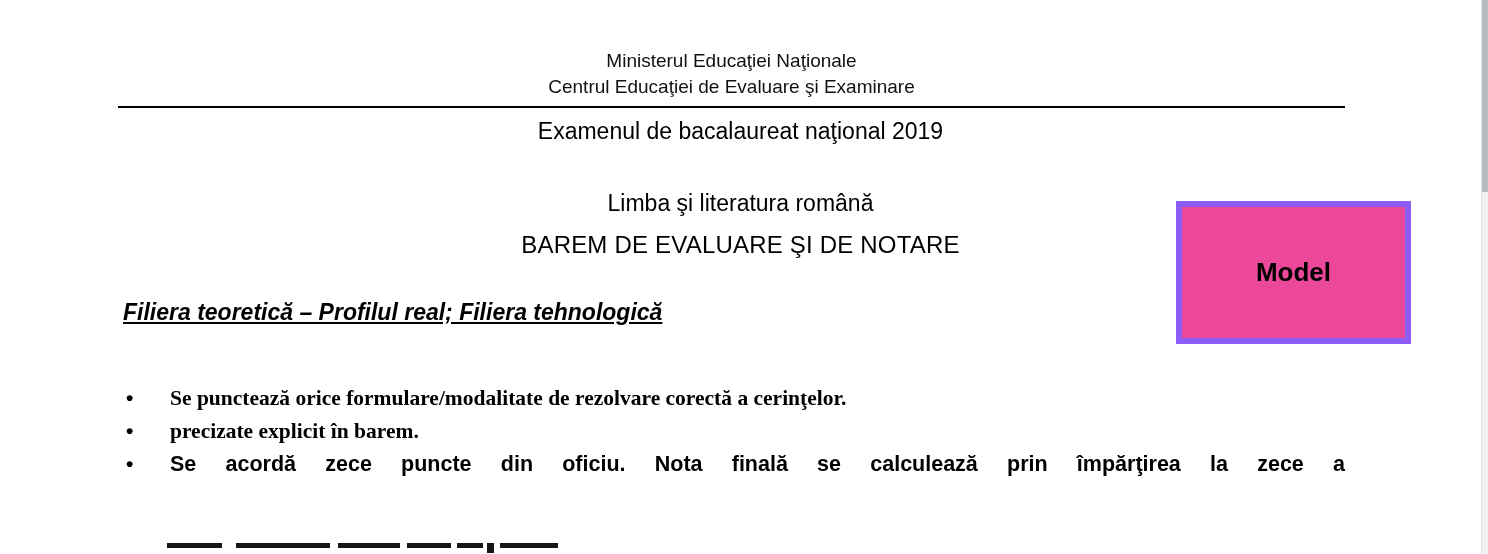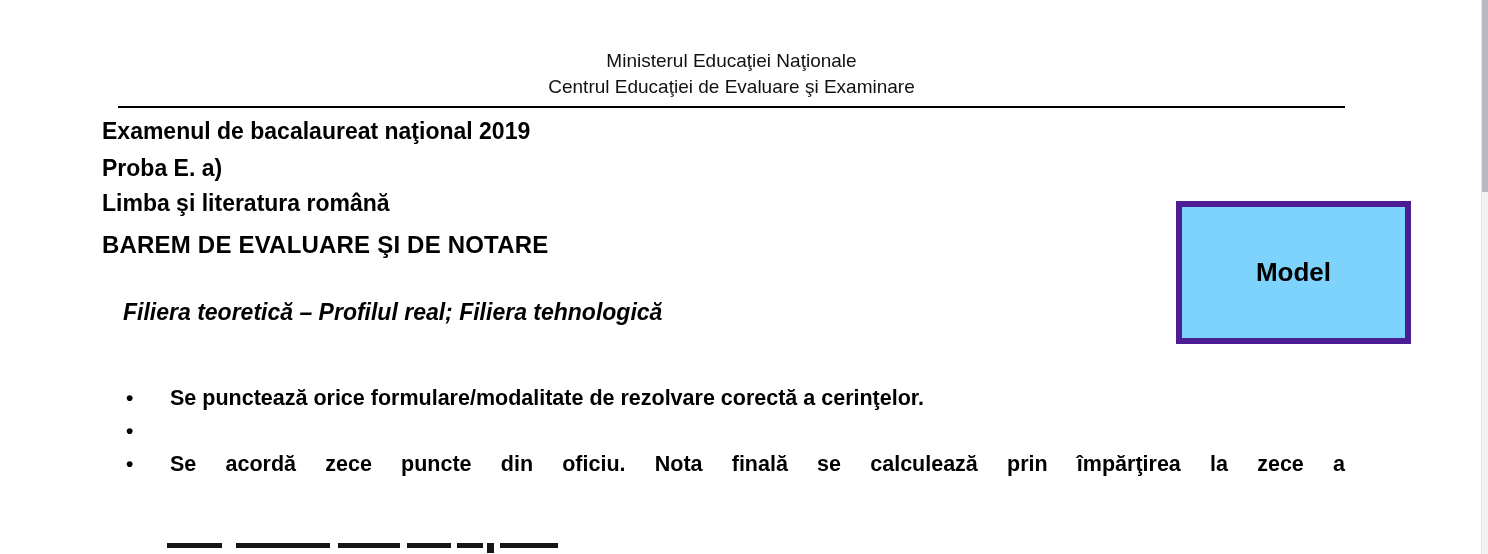"Examenul de bacalaureat naţional 2019" .t { font-weight: 700 -> 400; left: 102px -> 127px; text-align: none -> center }
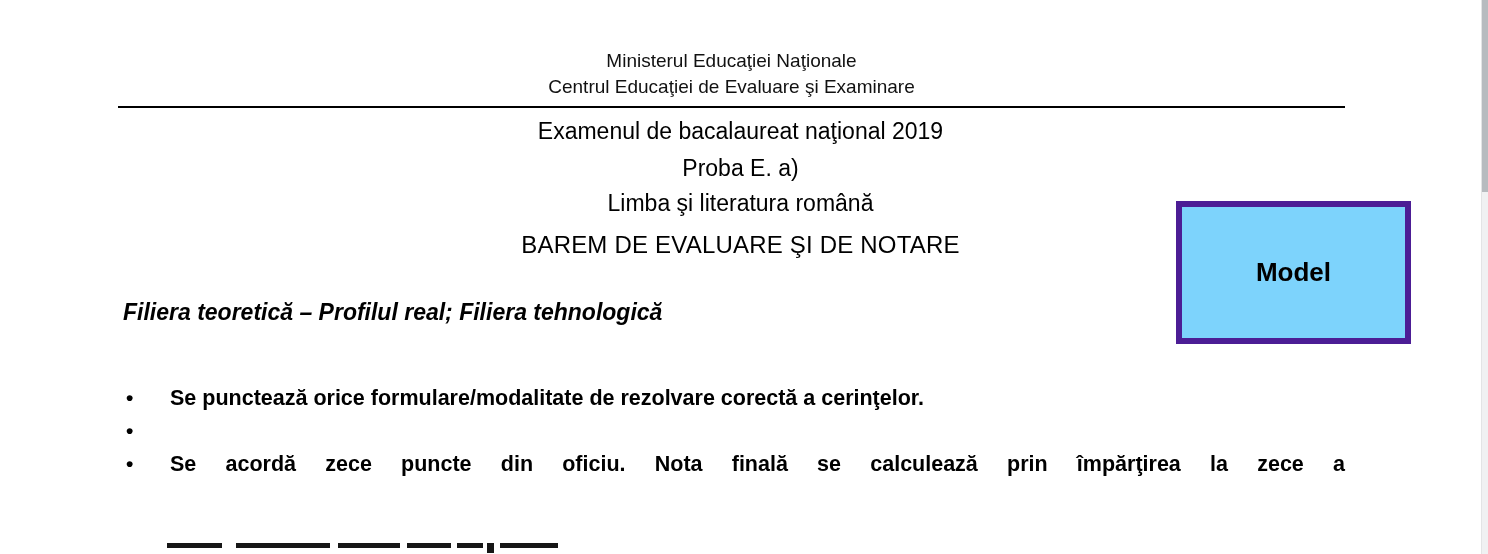"Proba E. a)" div.t { html: <div>Proba E. a)</div> -> none }
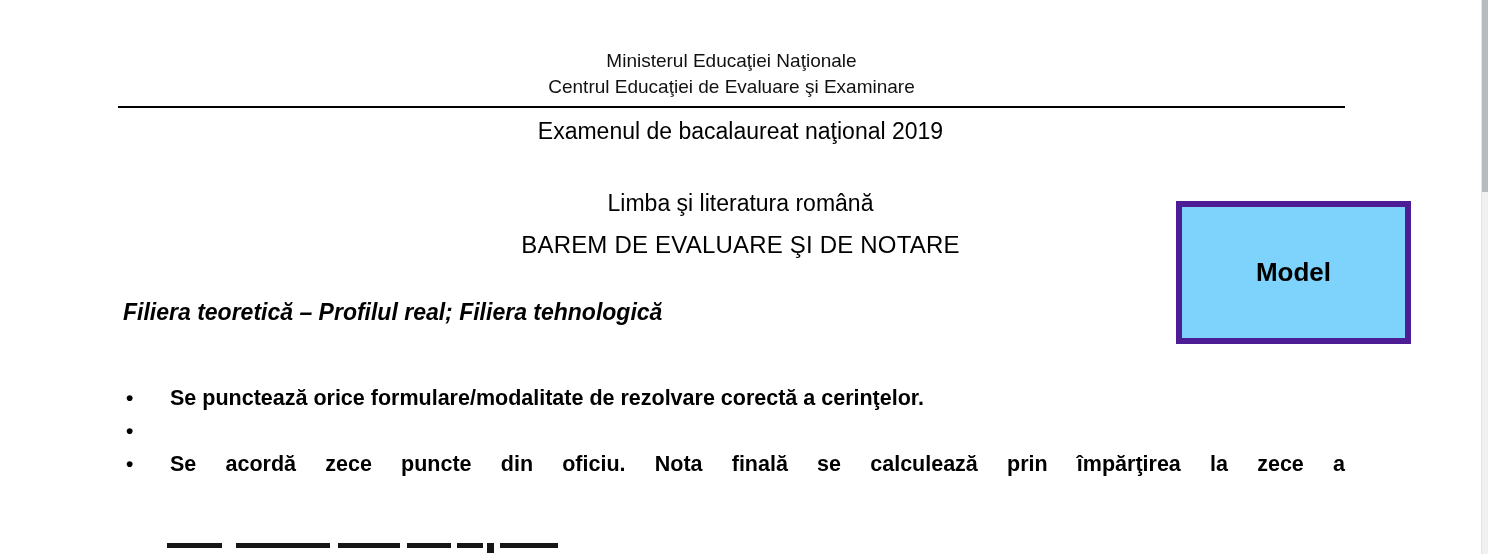"Model" .model-box { background: #7dd3fc -> #ec4899; border: 6px solid #4c1d95 -> 6px solid #8b5cf6 }
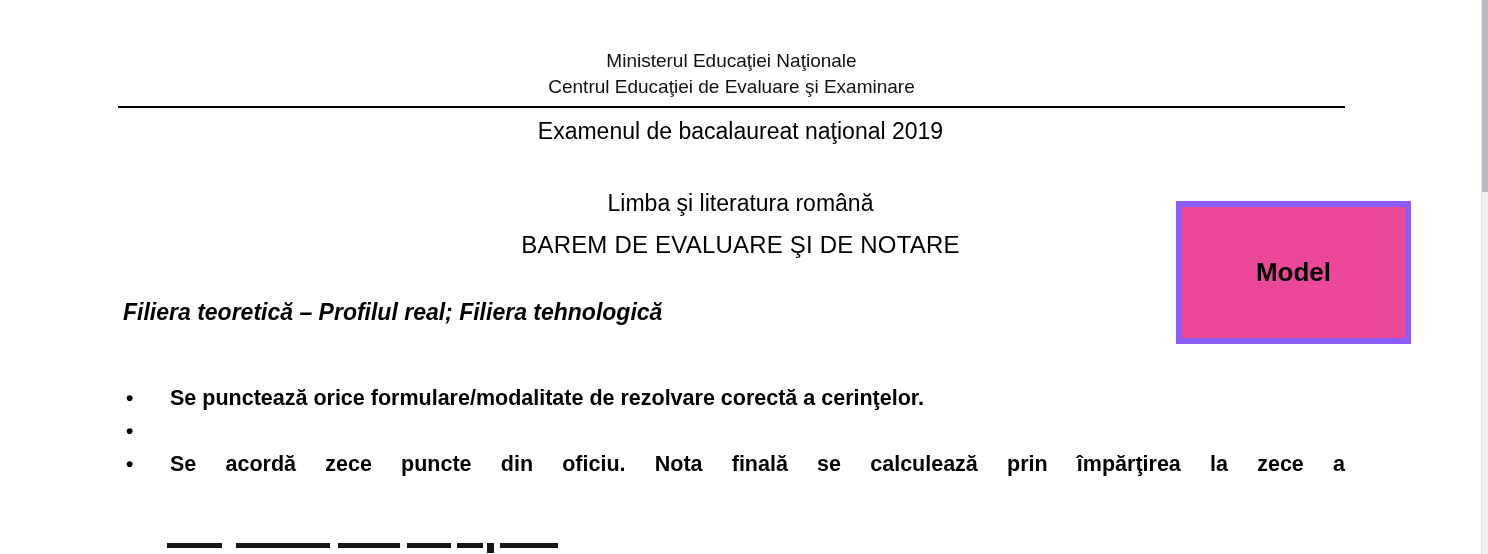"Filiera teoretică – Profilul real;" .filiera { text-decoration: none -> underline }
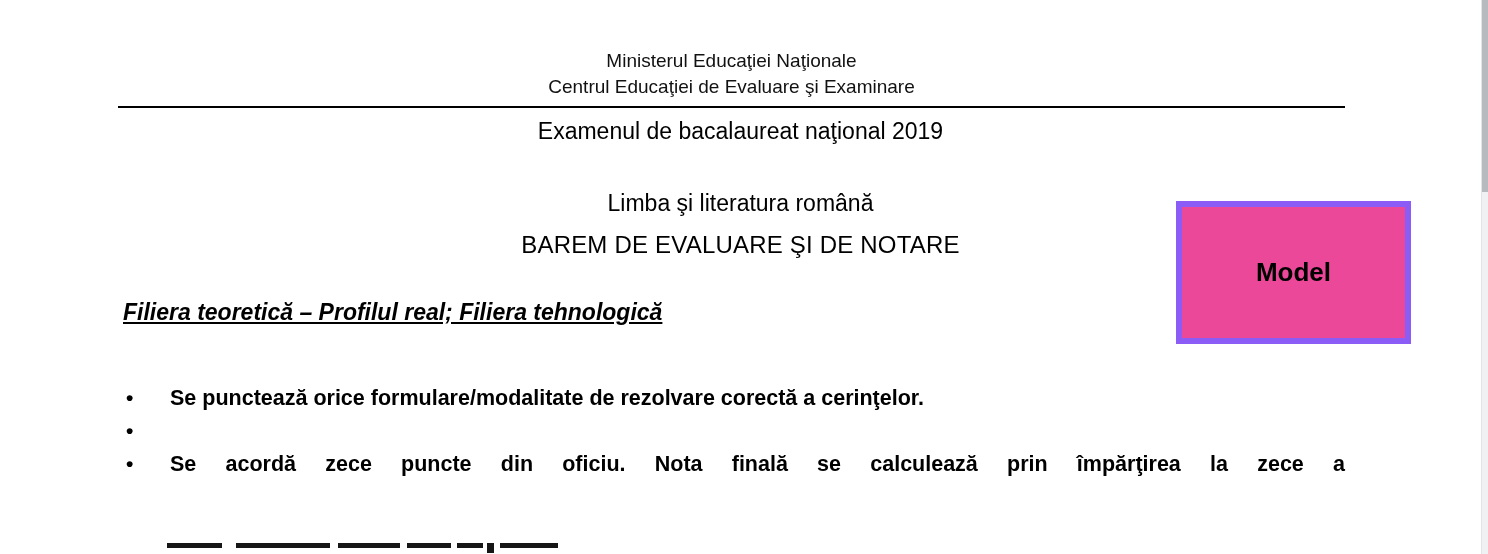"Se punctează orice formulare/modalitate" .nline { font-family: none -> Liberation Serif, serif }
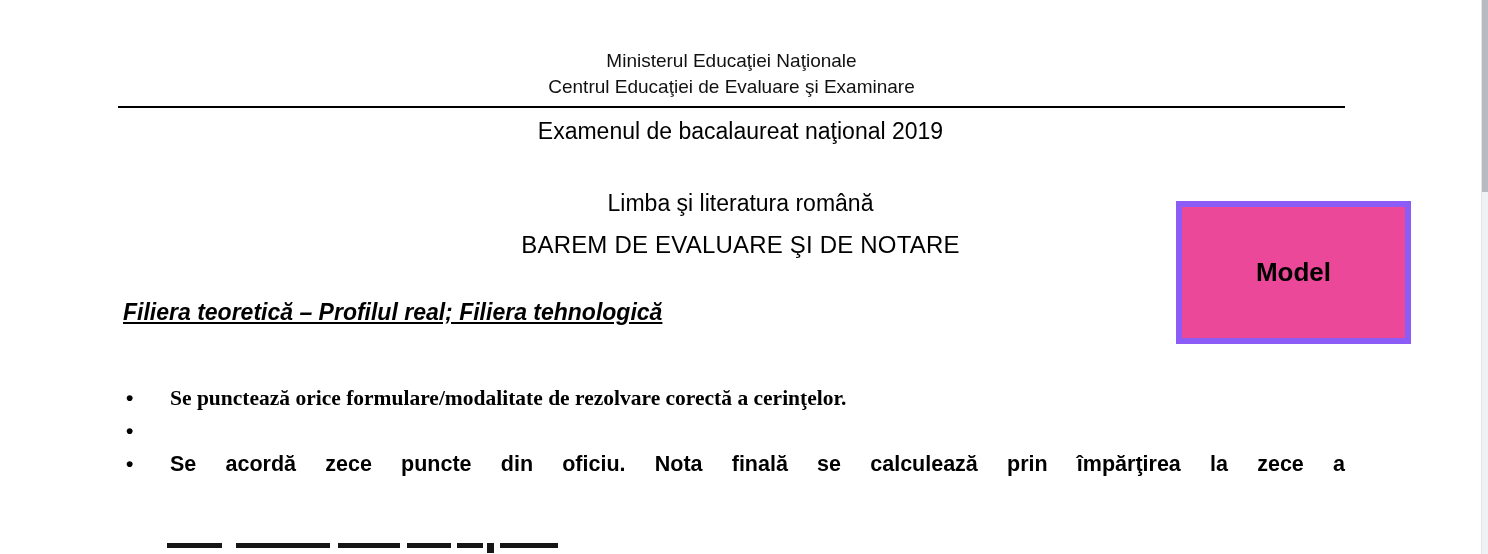"precizate explicit în barem." div.nline { html: none -> <div>precizate explicit în barem.</div> }
